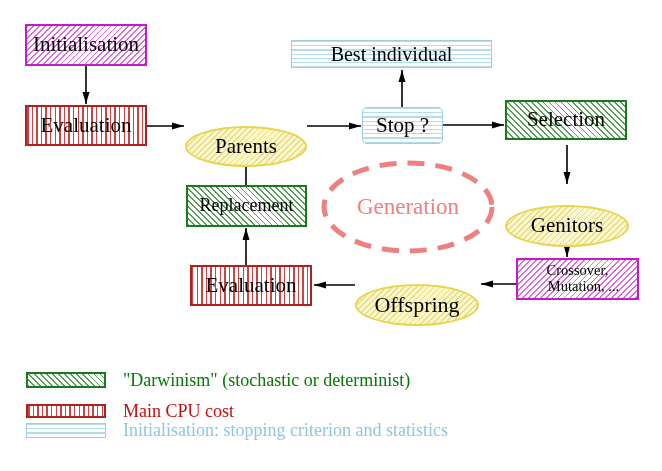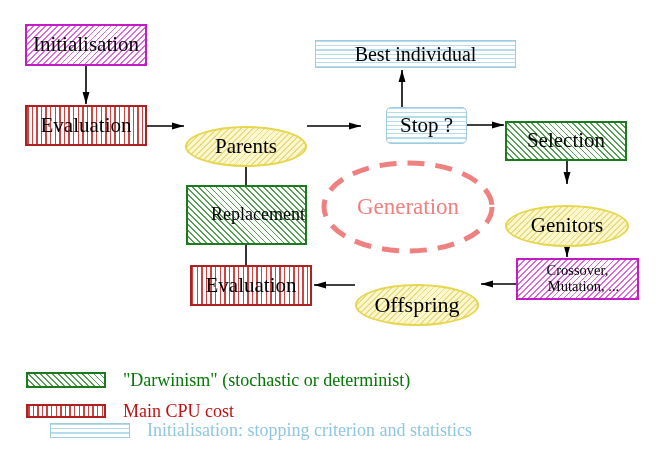"Best individual" .p-cyan { margin-left: 24px -> none }
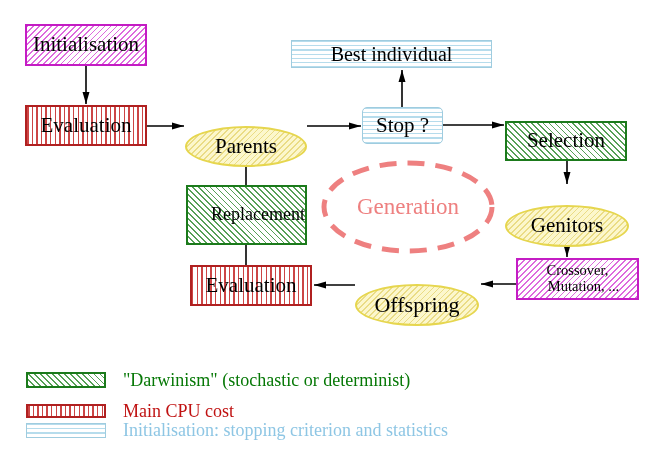"Selection" #n-selection { top: 121px -> 100px }
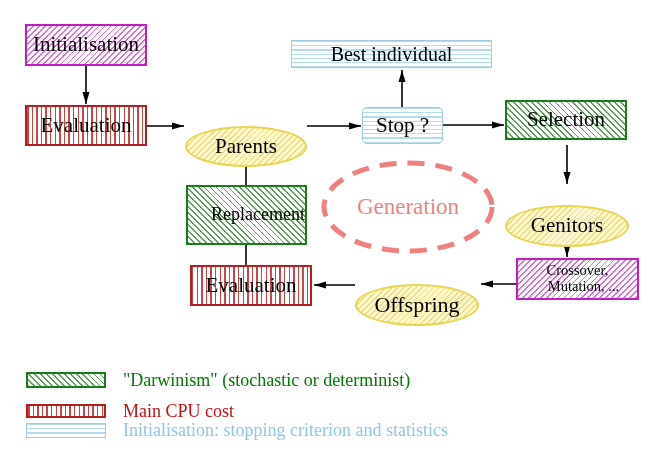"Replacement" #n-replacement { height: 60px -> 42px; justify-content: flex-end -> none }
